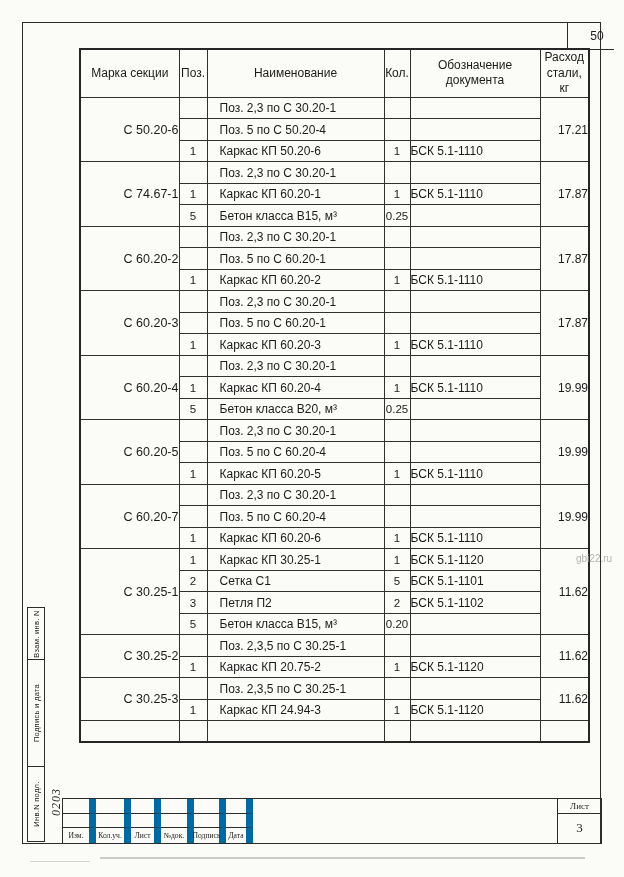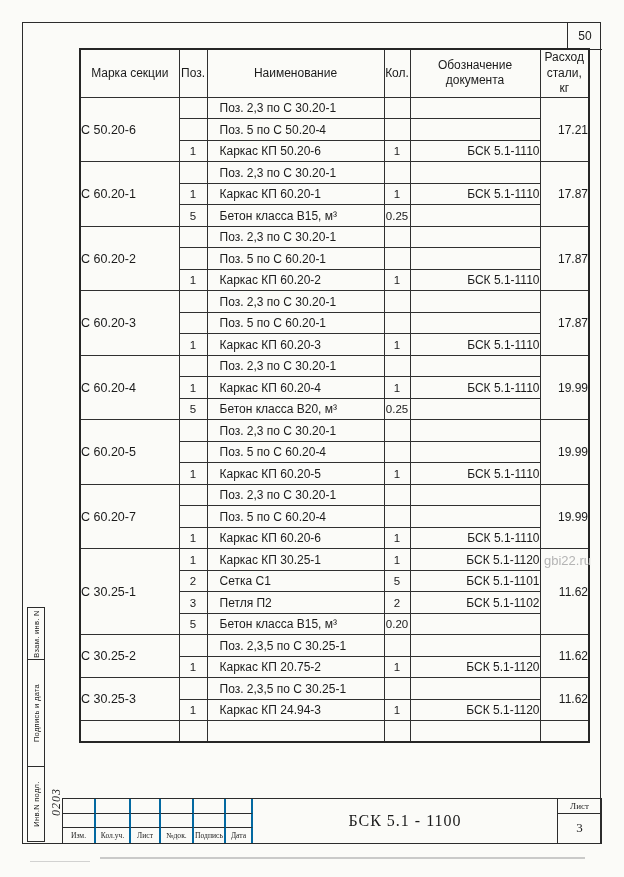"50" .page-num-box { padding-left: none -> 12px }
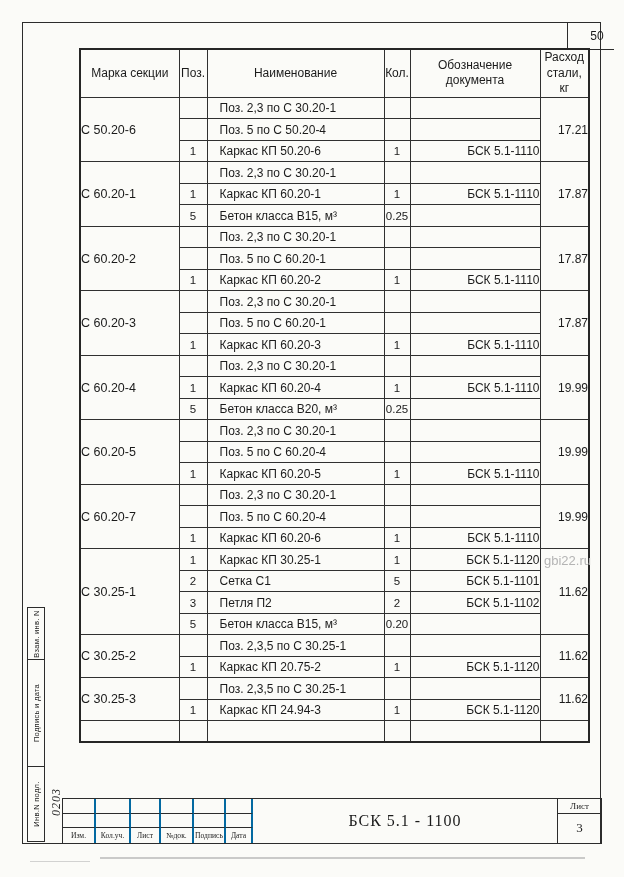"С 50.20-6" td.c-mark { text-align: left -> right }
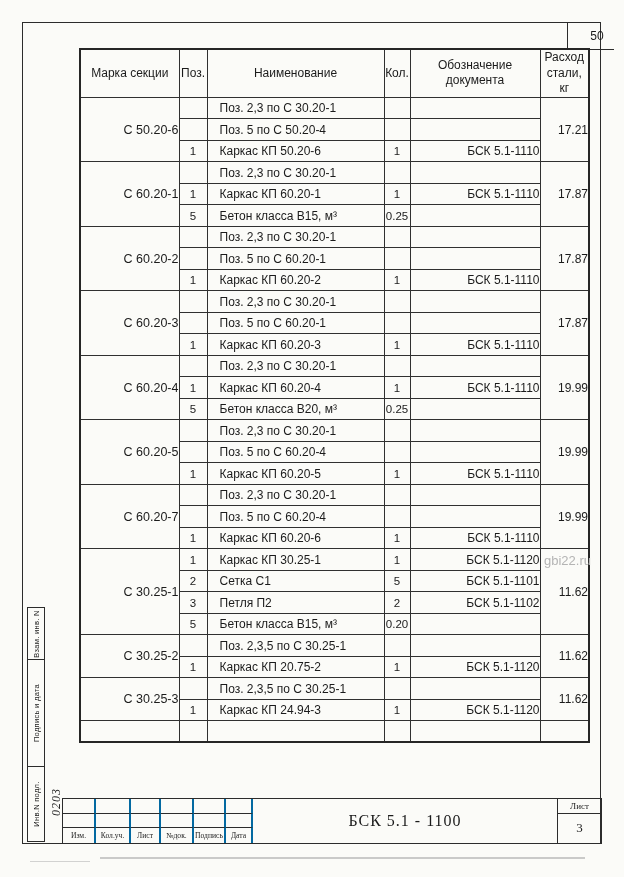"БСК 5.1-1110" td.c-doc { text-align: right -> left }
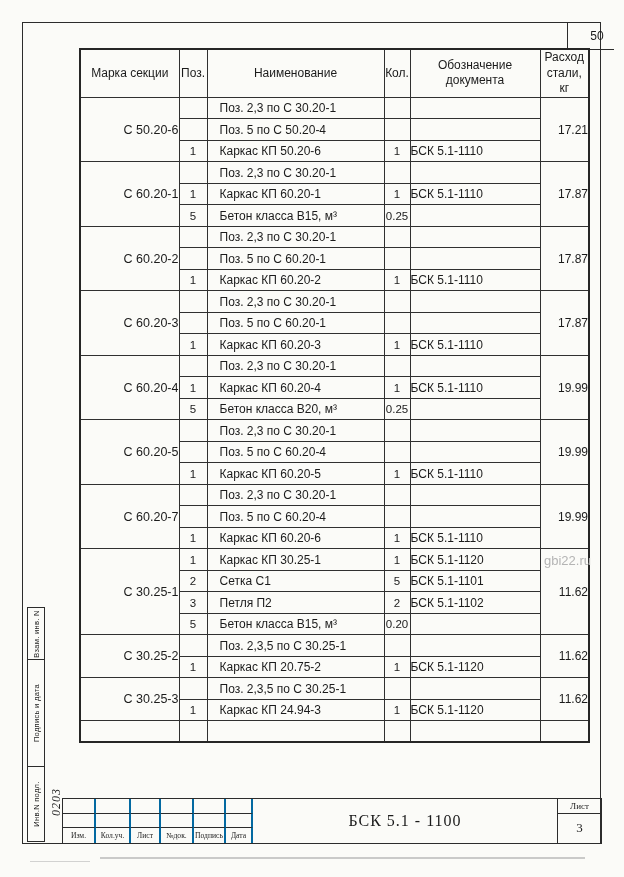"С 60.20-1" td.c-mark { text: 60.20-1 -> 74.67-1 }
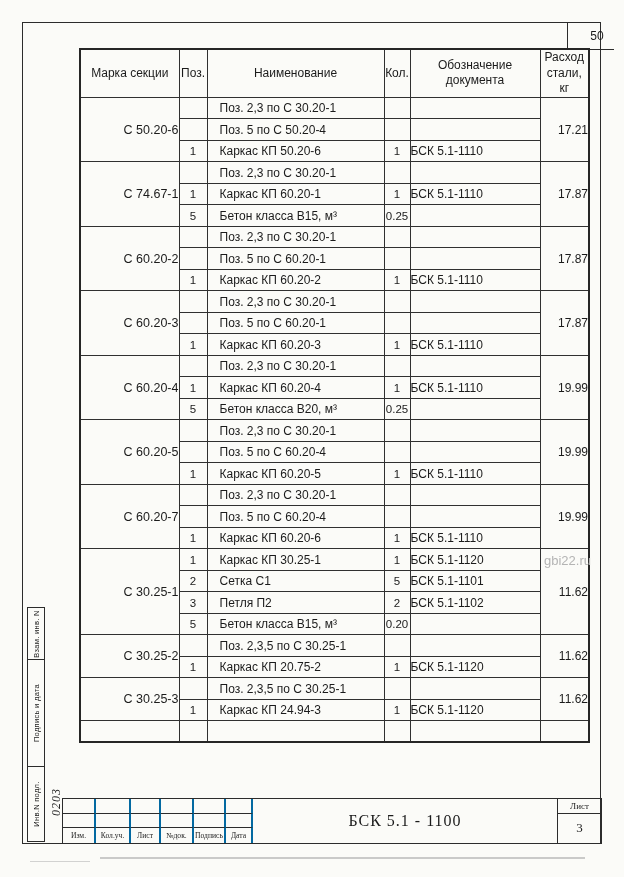"gbi22.ru" .watermark { font-size: 13px -> 10px; left: 544px -> 576px }
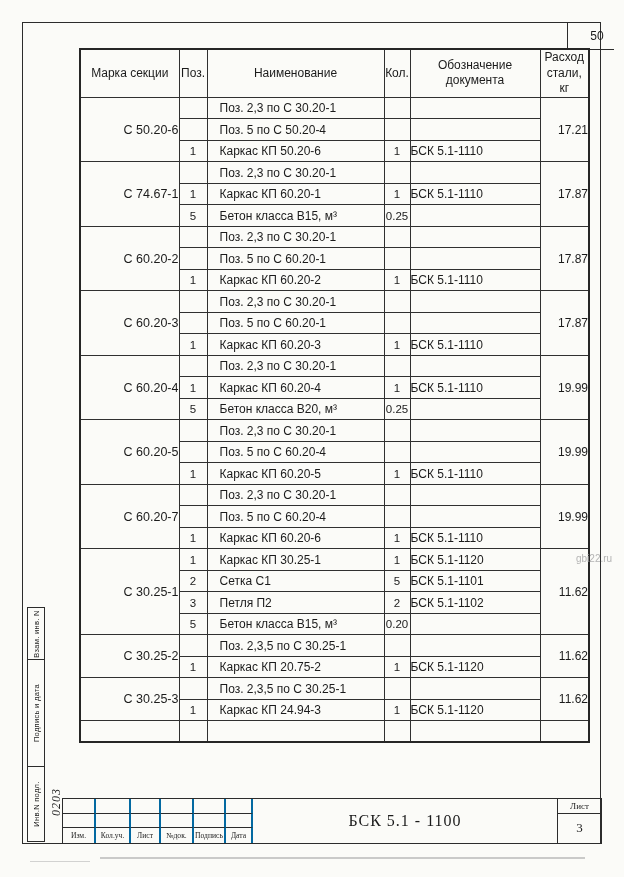"БСК 5.1 - 1100" div.tb-center { html: <div>БСК 5.1 - 1100</div> -> none }
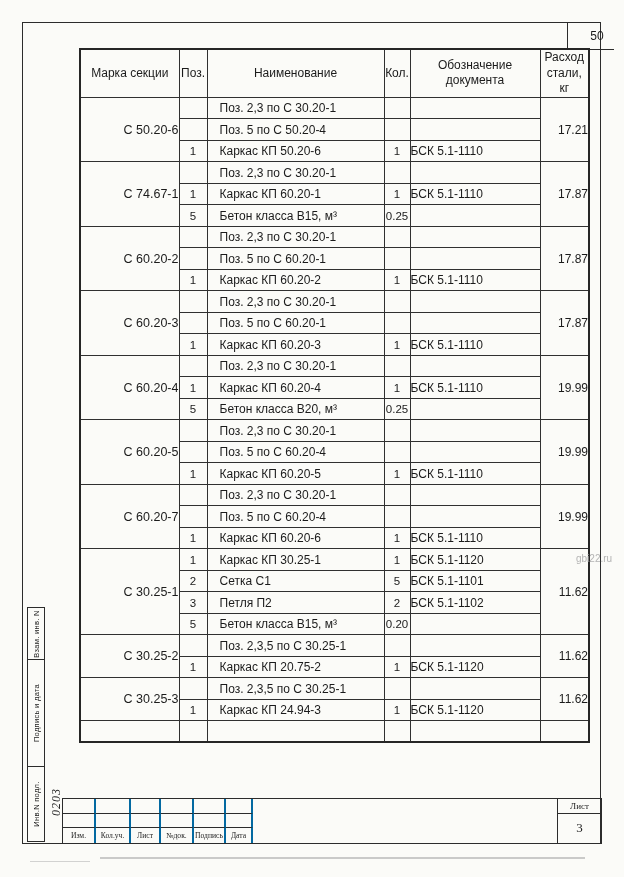"Изм." .tb-small .c { border-right: 2px solid #0369a1 -> 7px solid #0369a1 }
